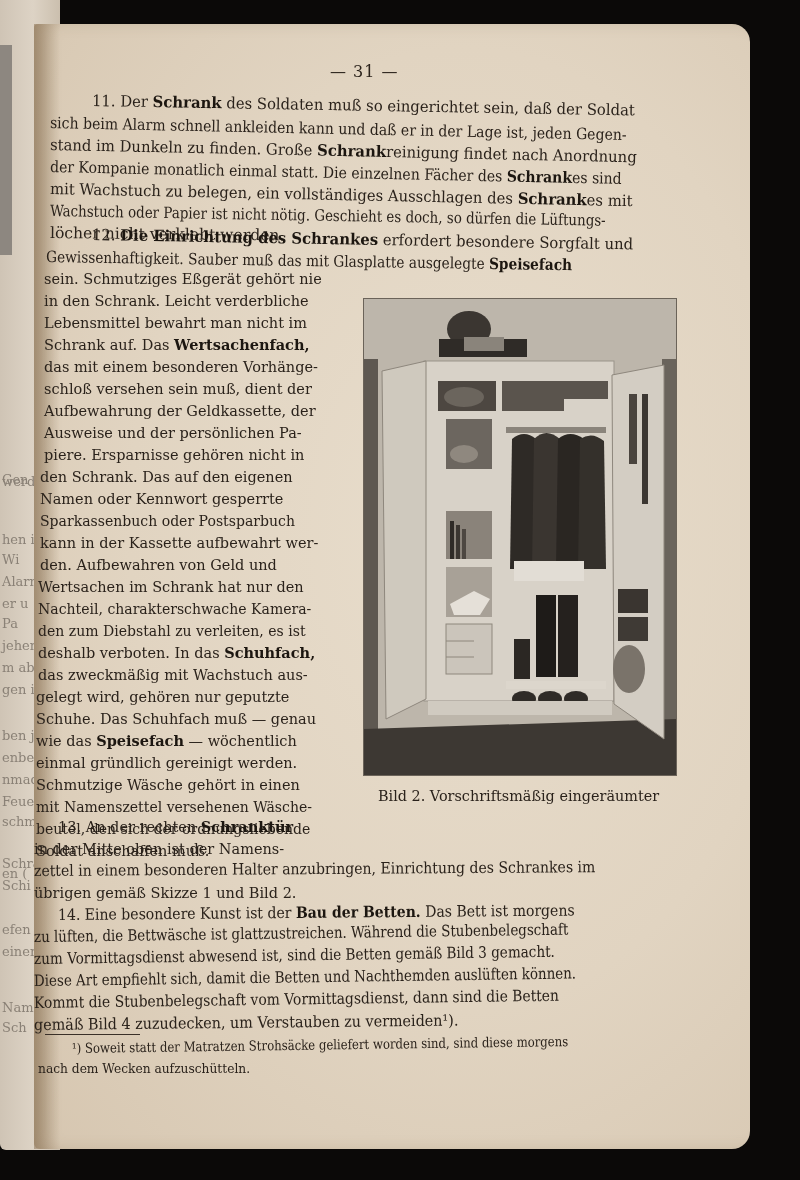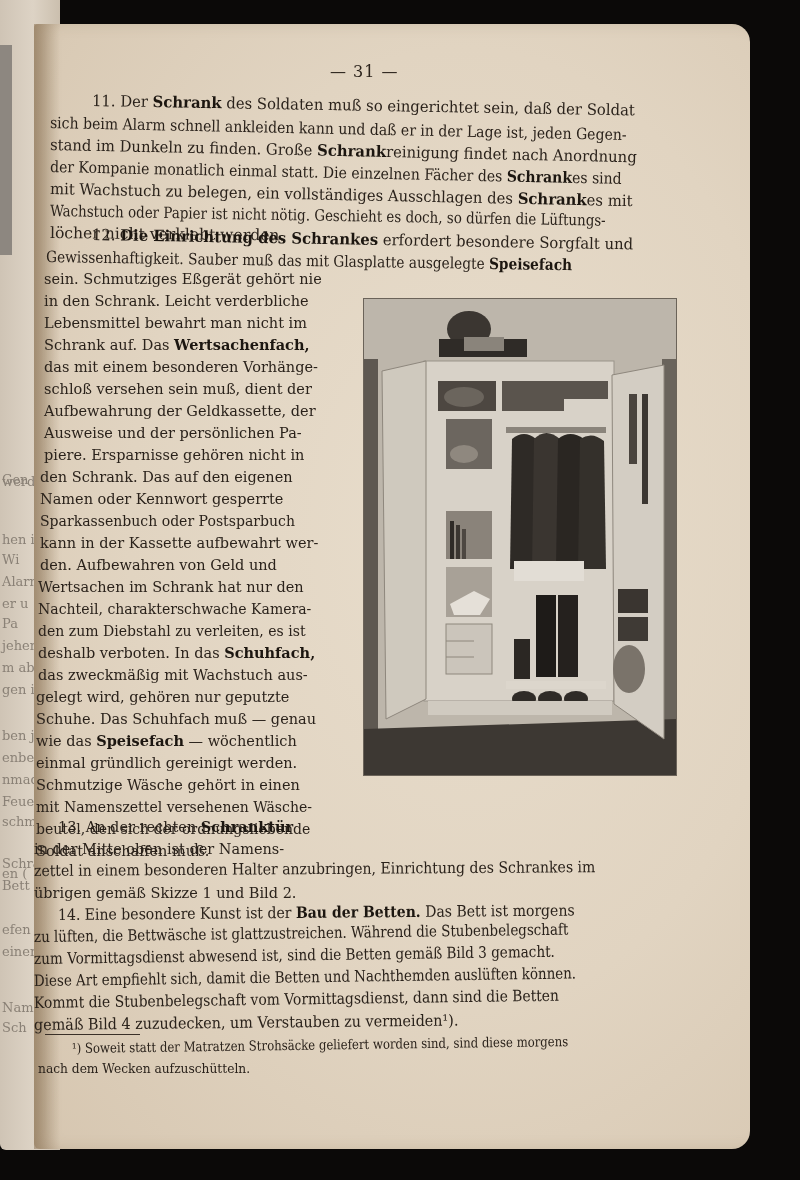"Bild 2. Vorschriftsmäßig eingeräumter" div { html: none -> <div>Bild 2. Vorschriftsmäßig eingeräumter</div> }
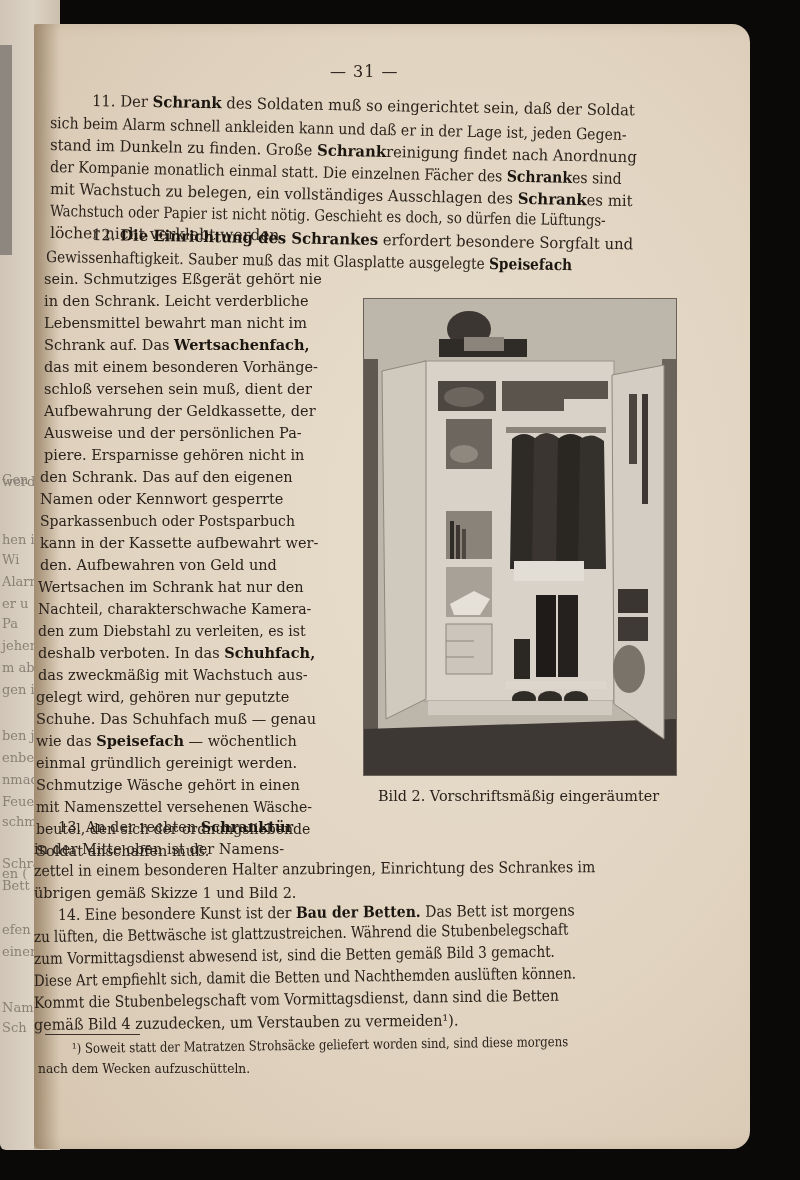"Bett" div.lp-line { text: Bett -> Schi }
